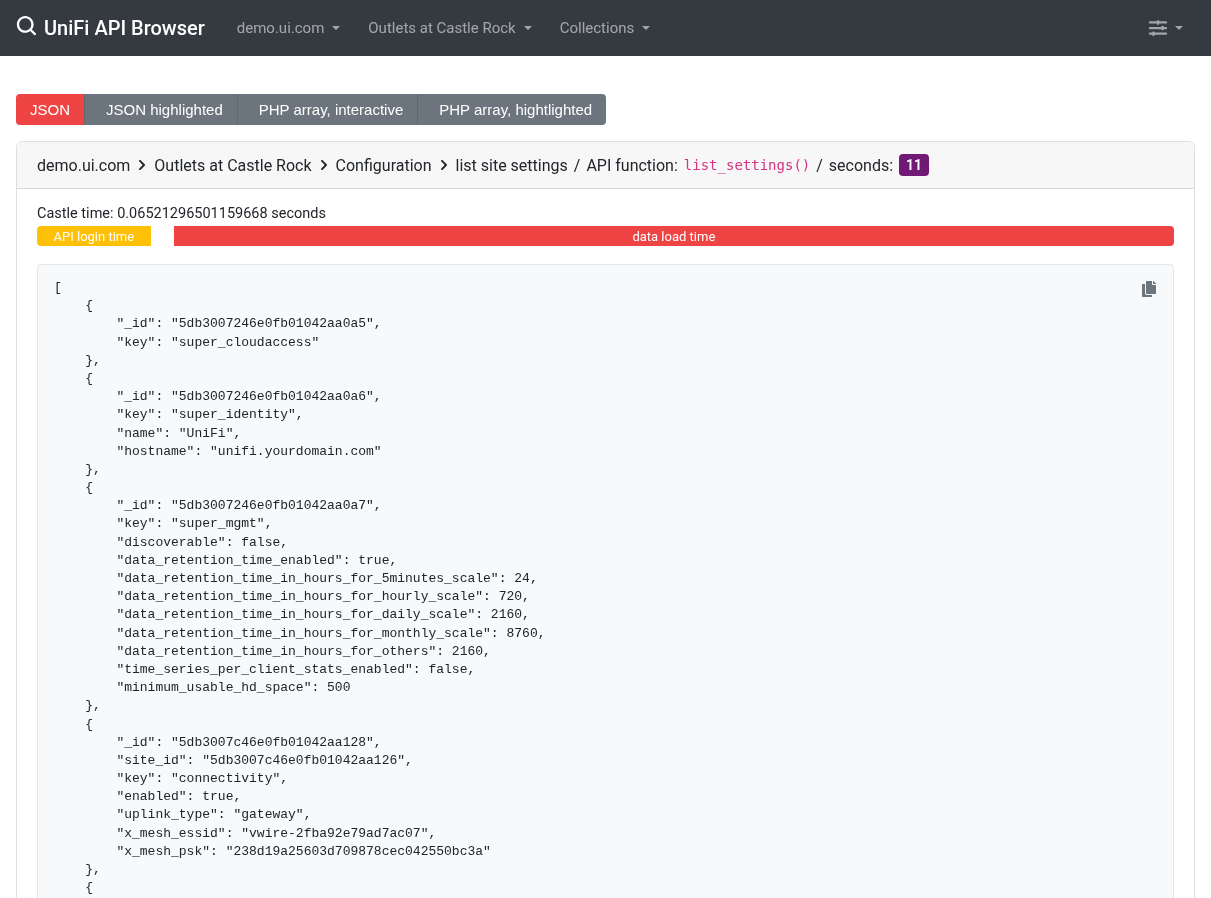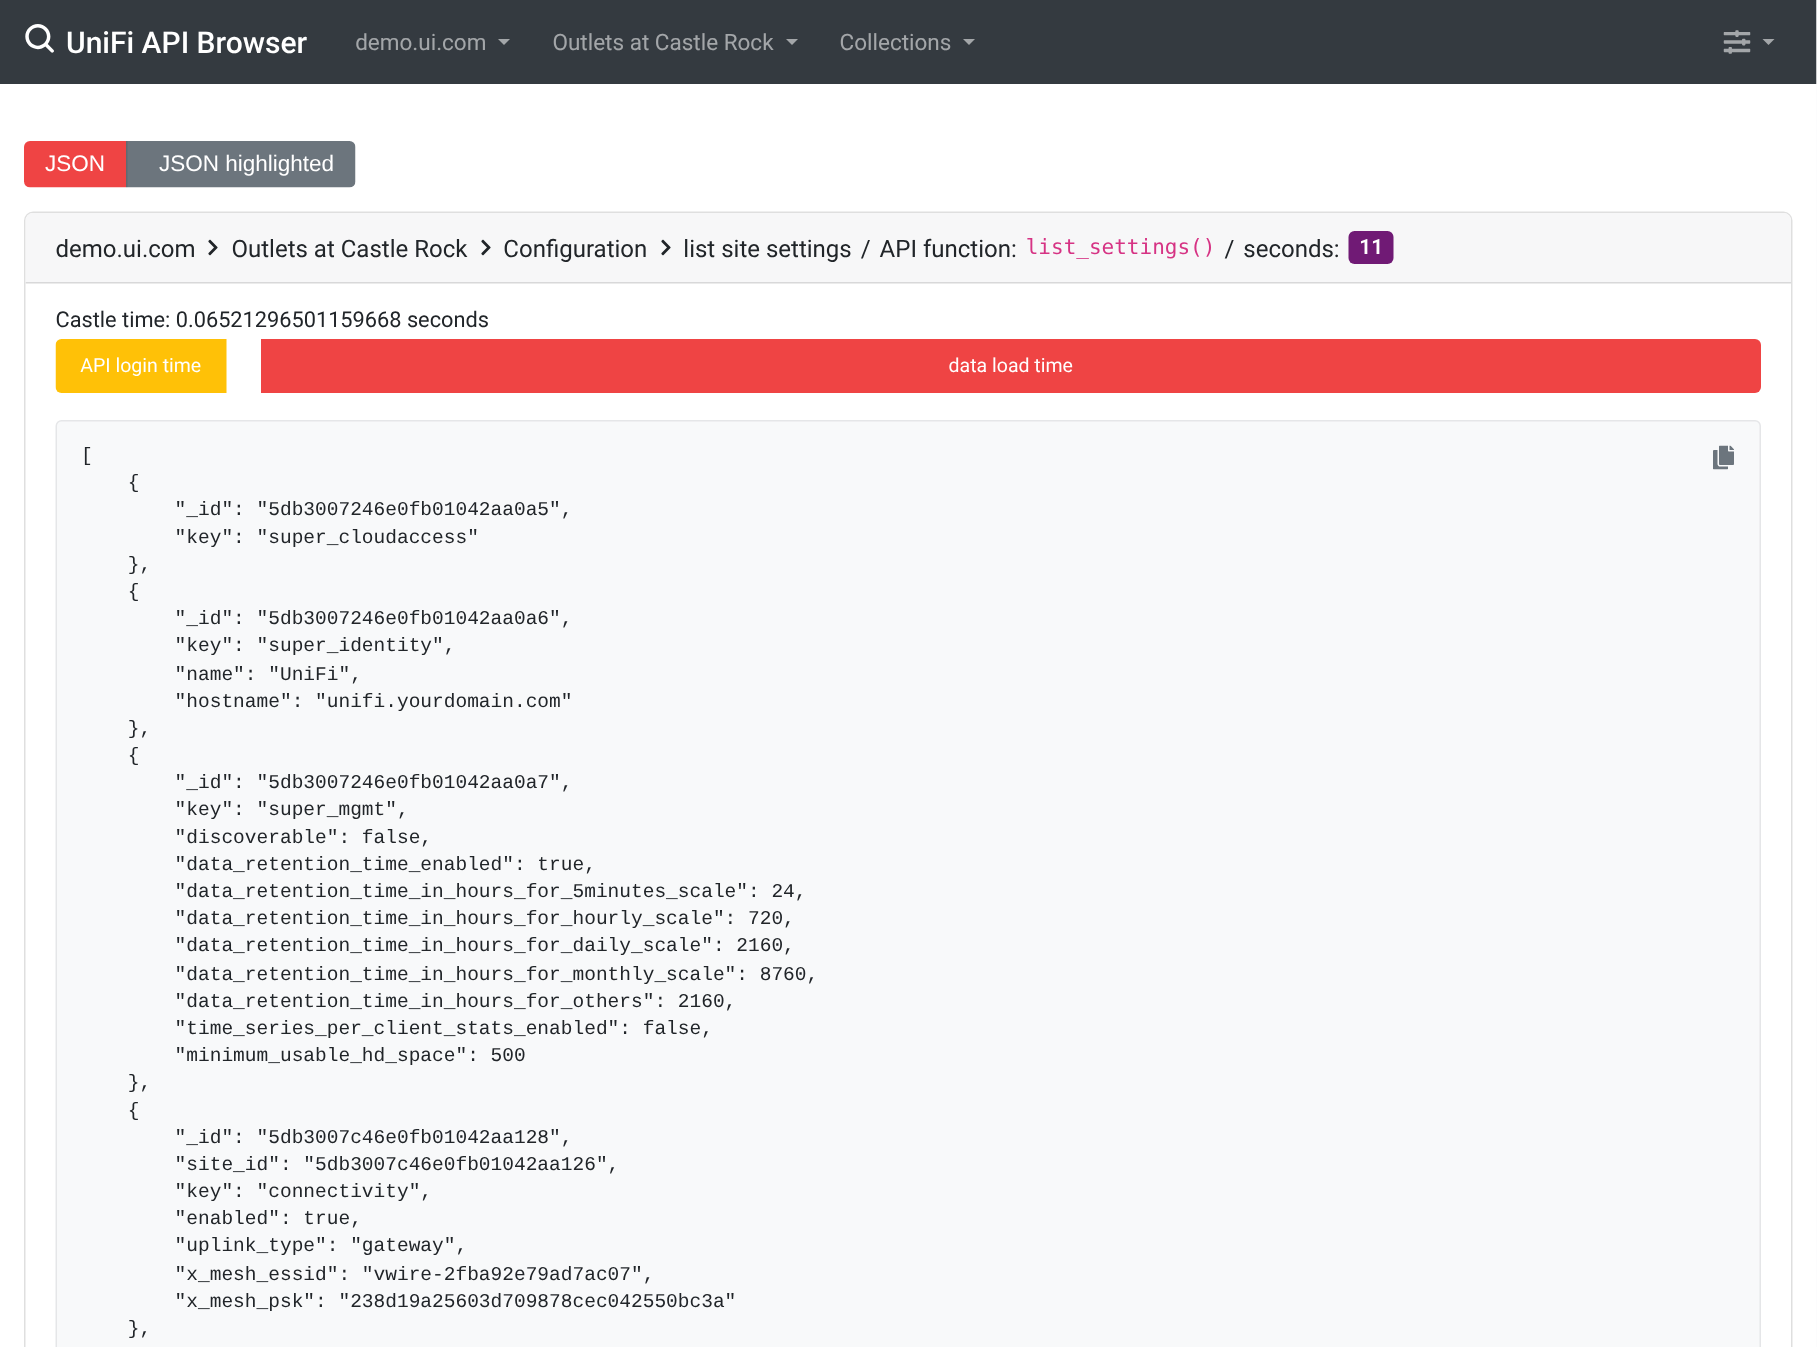"PHP array, interactive" button.tab { html: none -> <button>PHP array, interactive</button> }
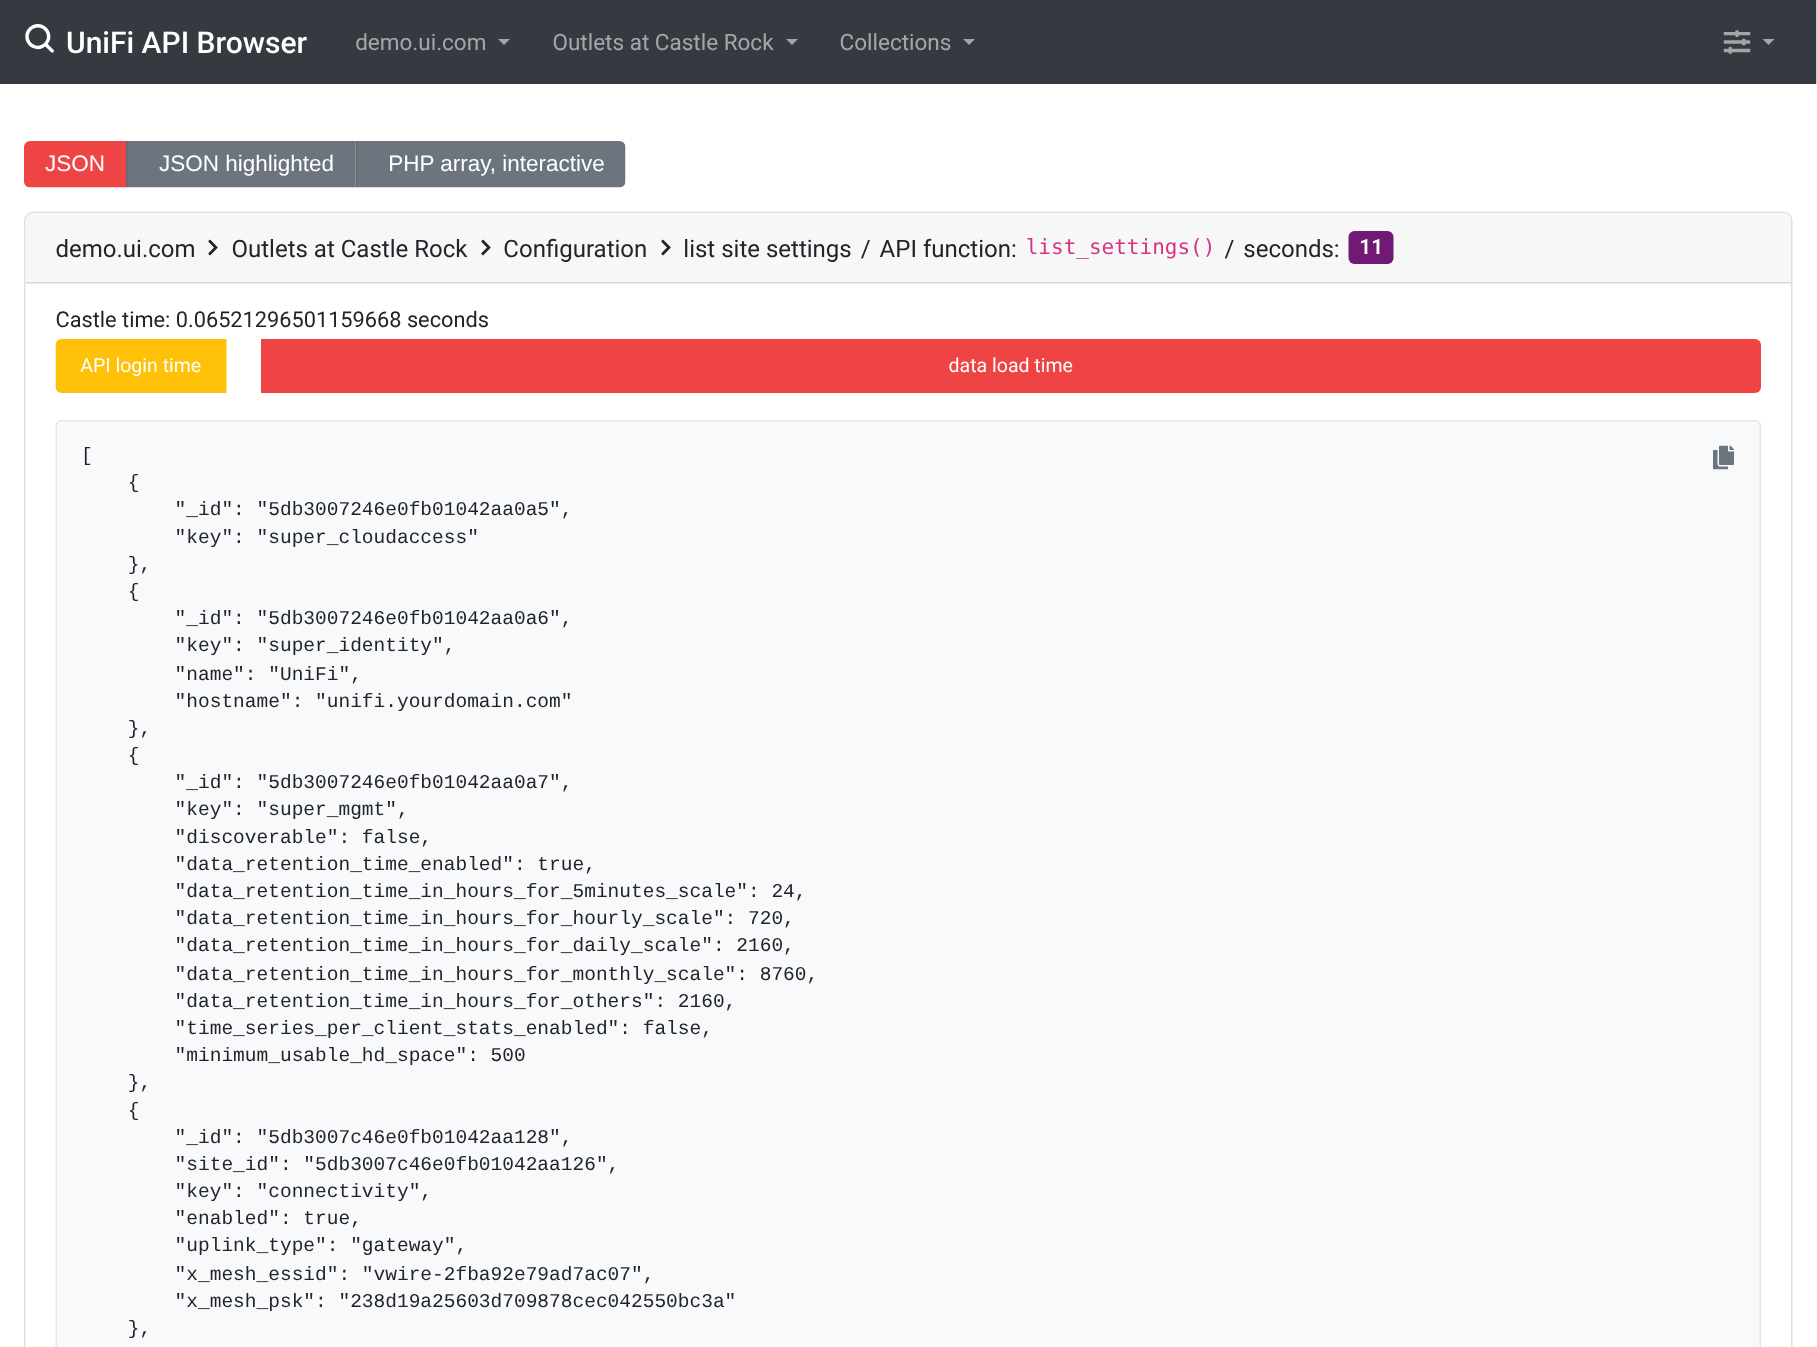"PHP array, hightlighted" button.tab { html: none -> <button>PHP array, hightlighted</button> }
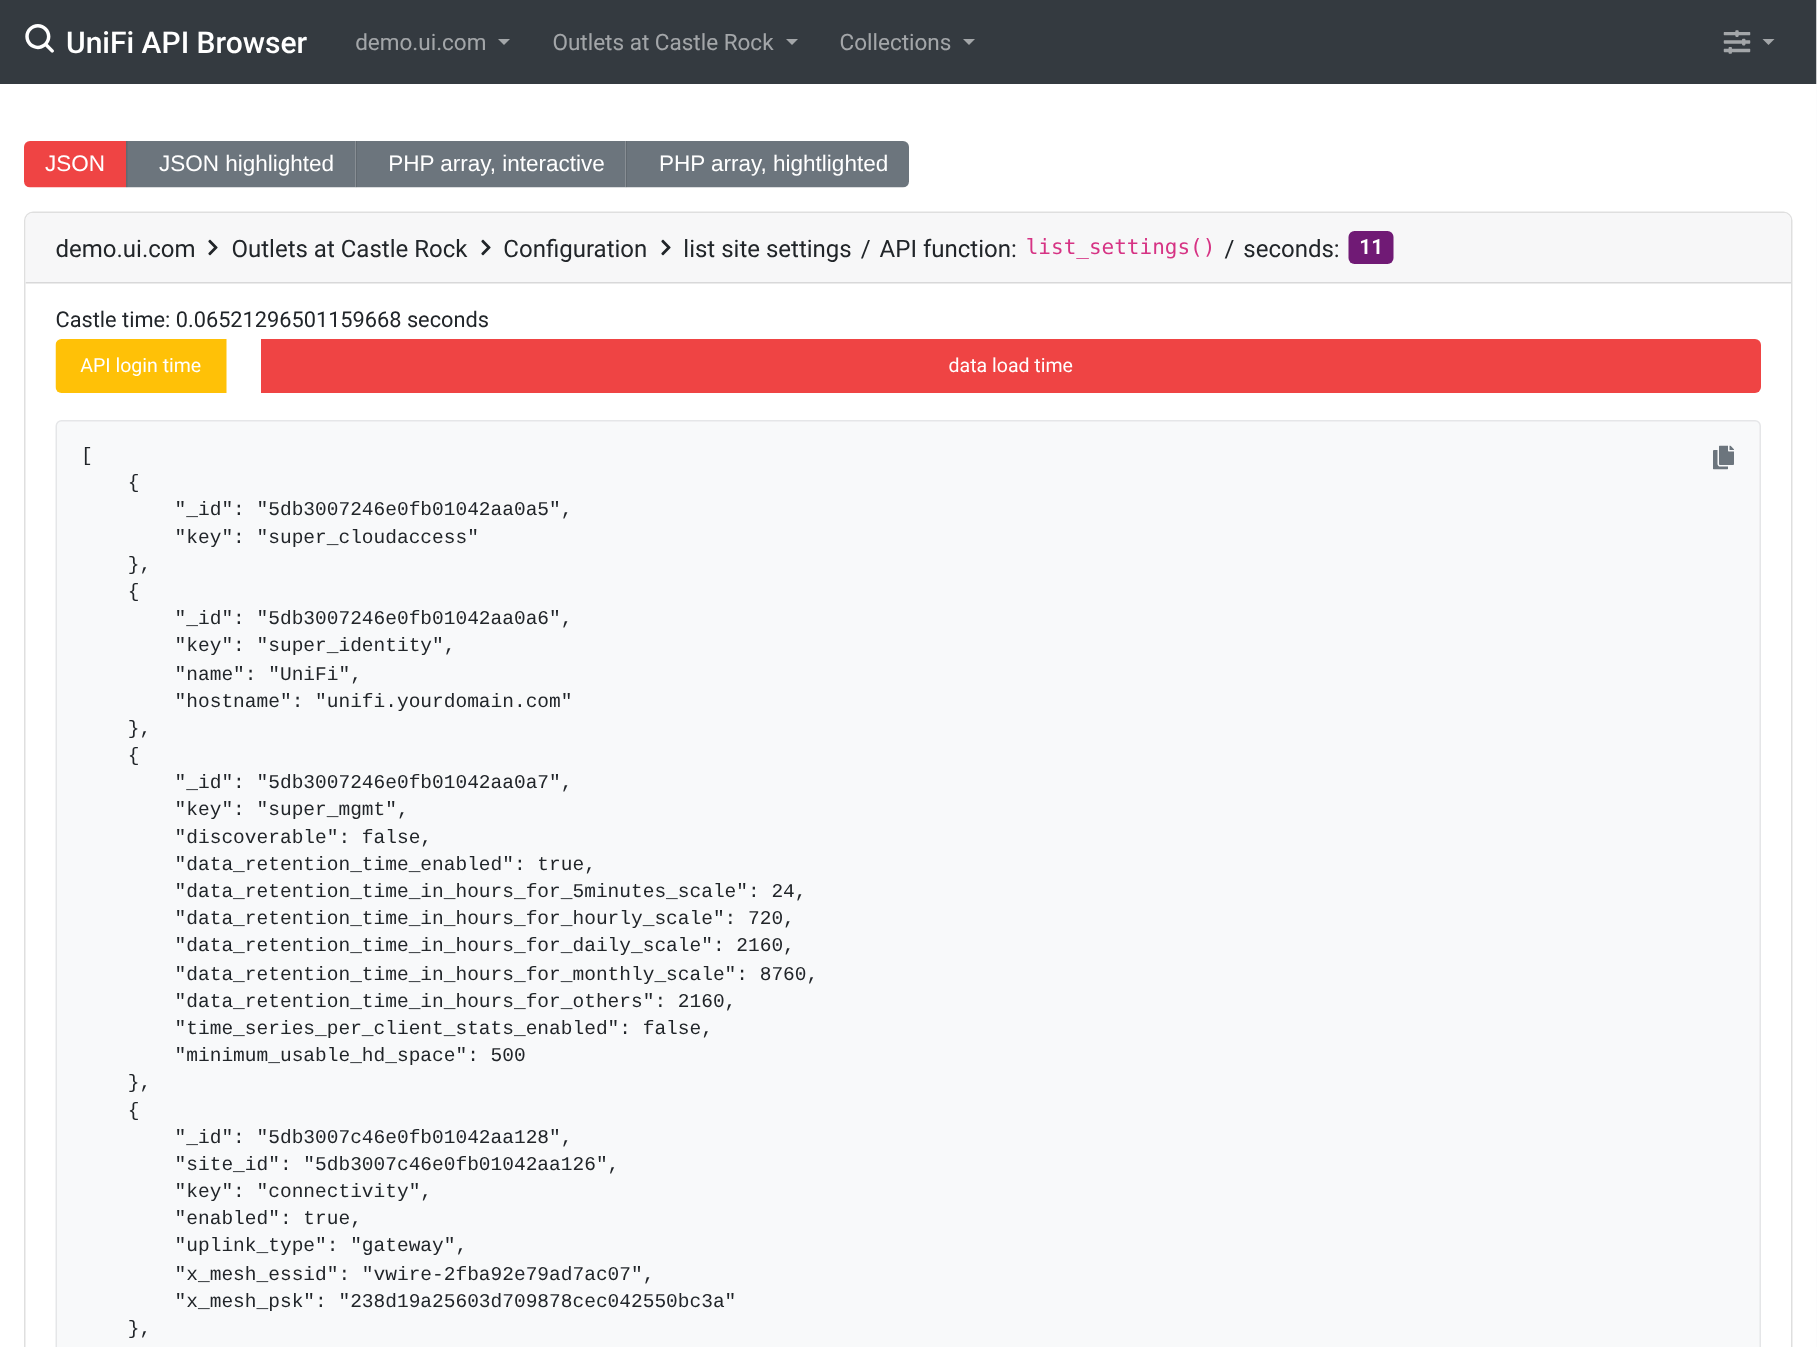"API login time" .progress { height: 36px -> 20px }
